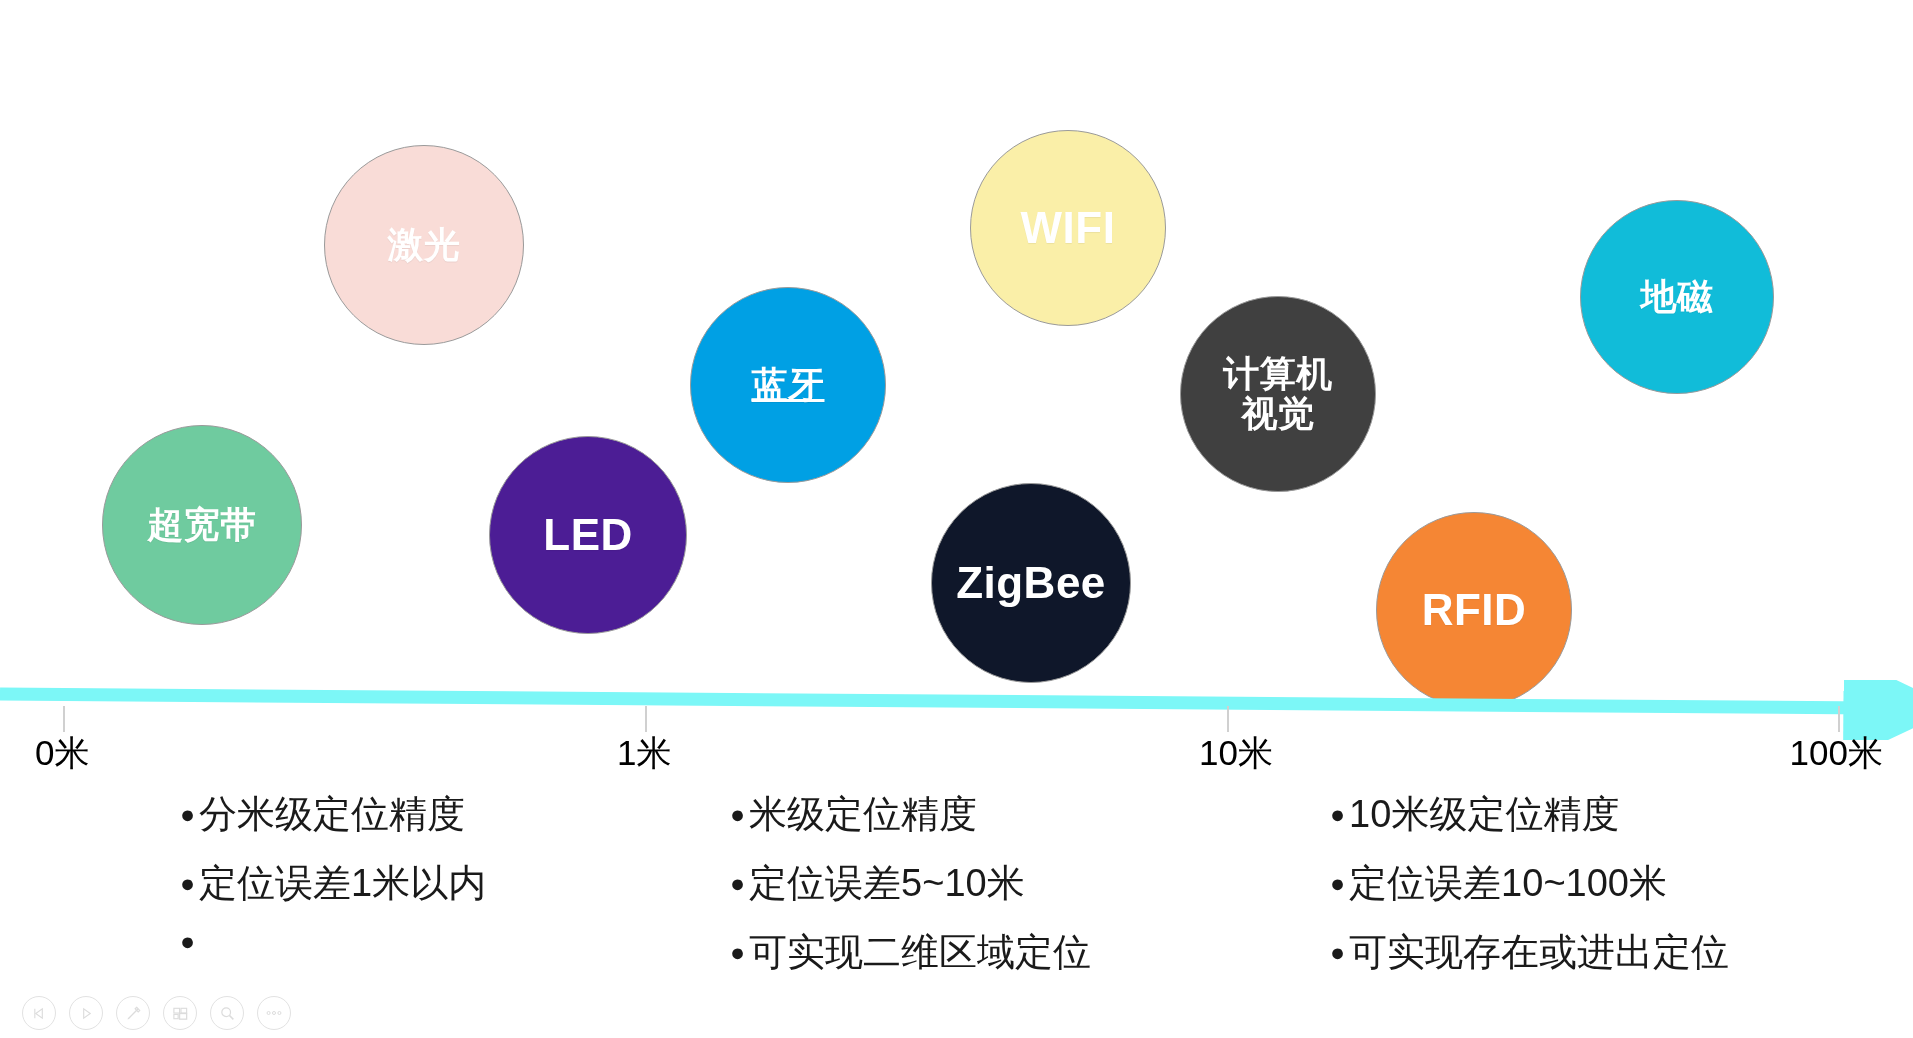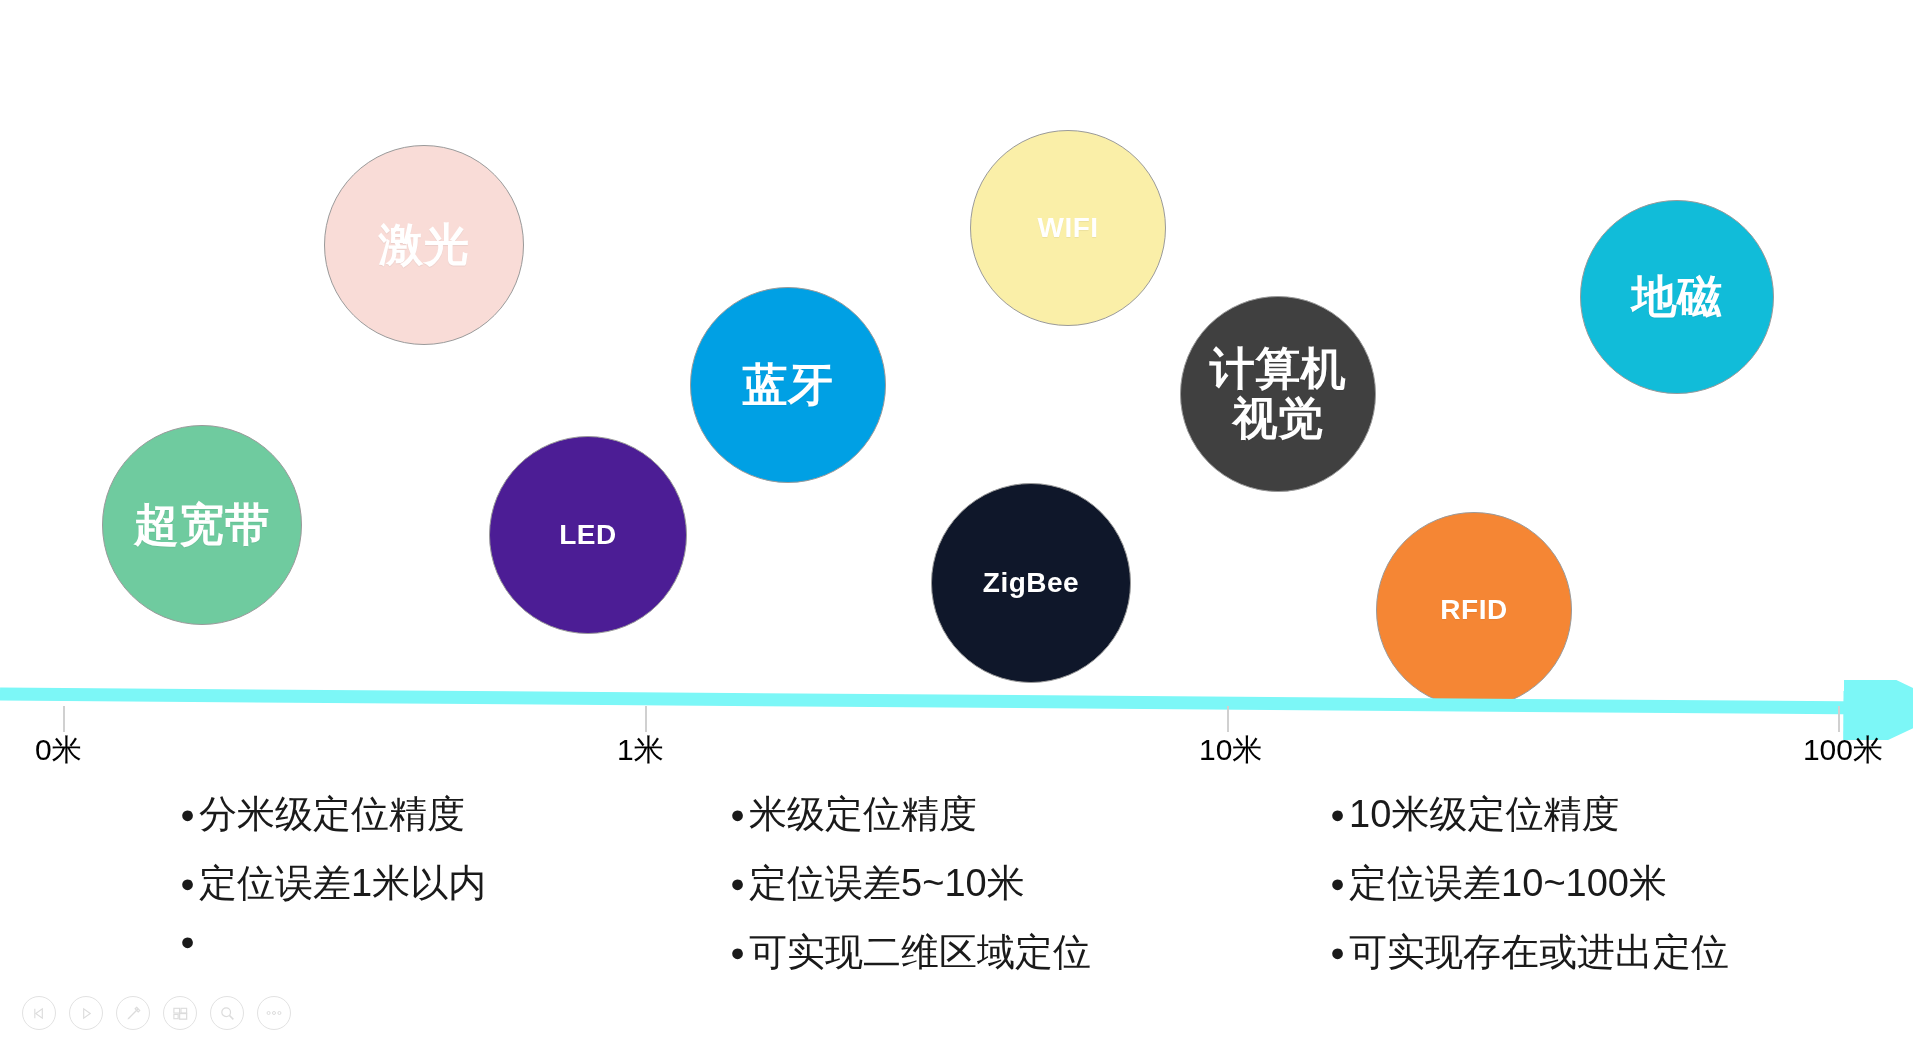"激光" .bubble.cn .bubble-label { font-size: 45px -> 36px }
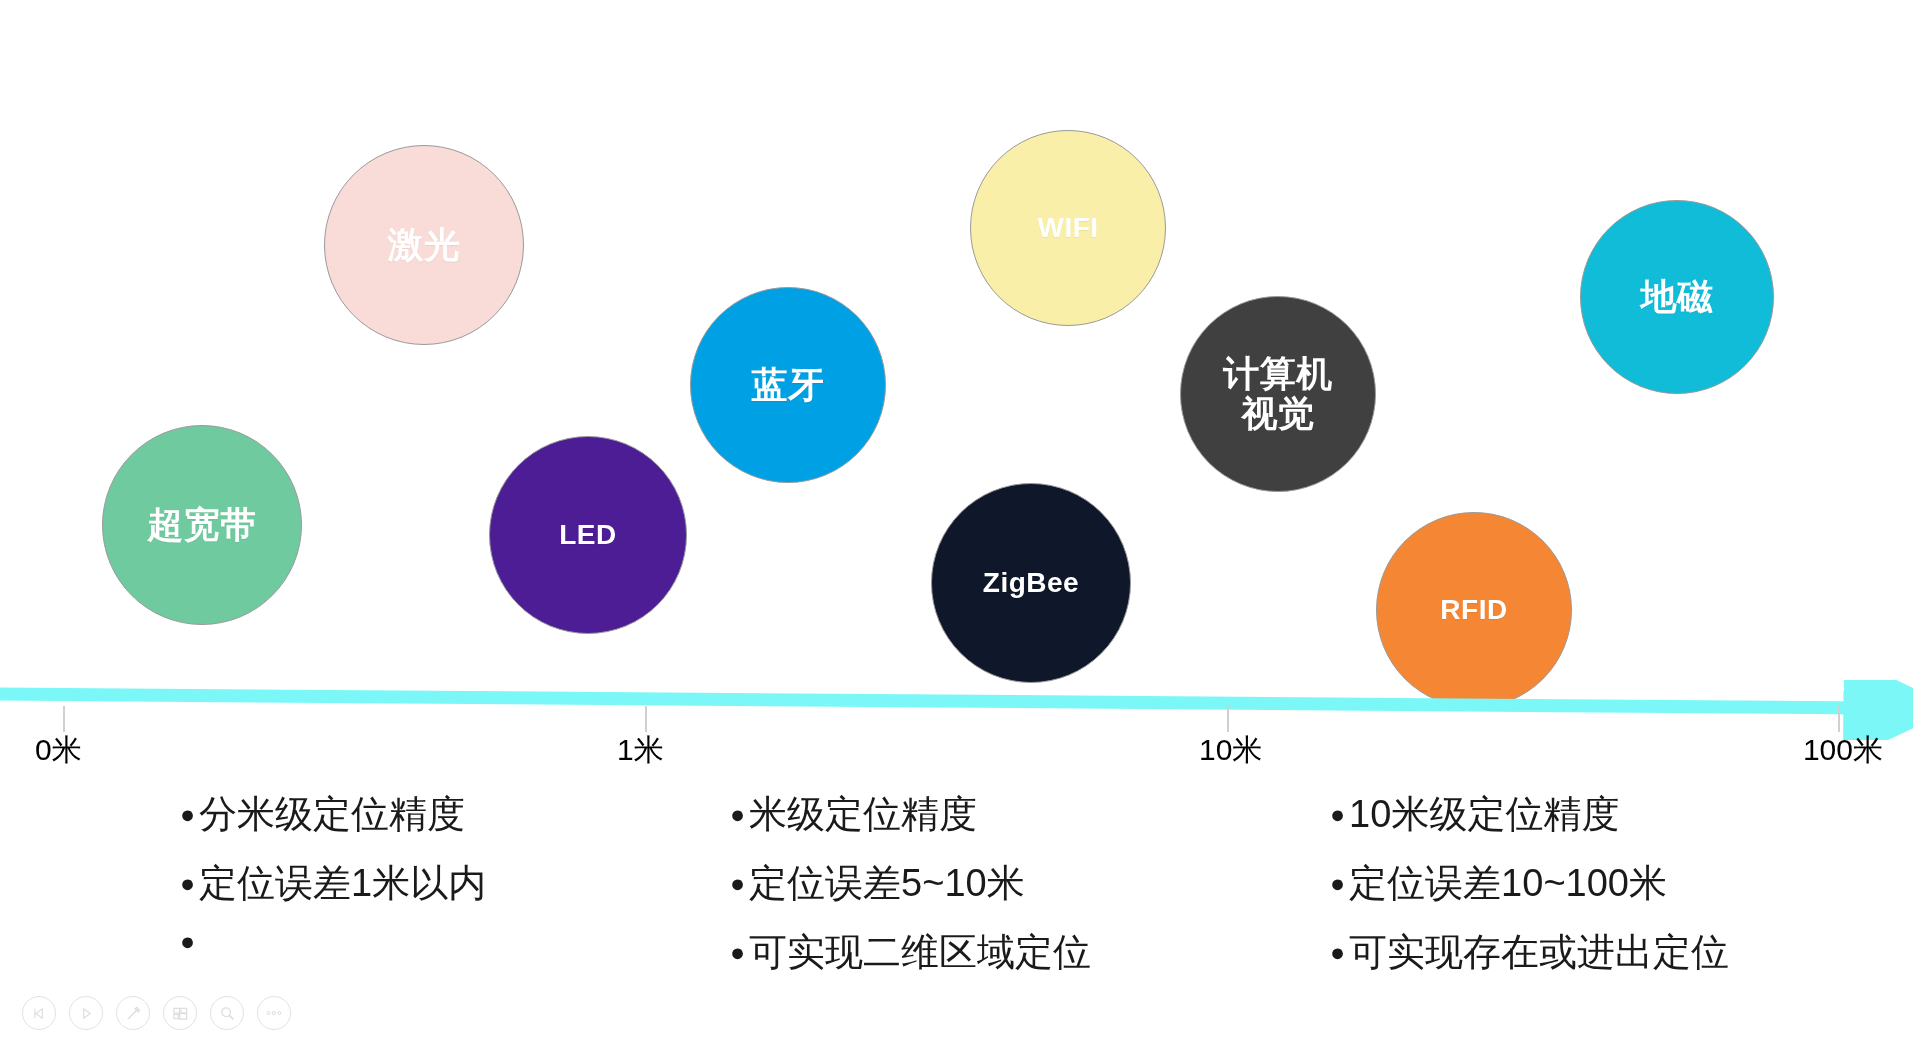"WIFI" .bubble.en .bubble-label { font-size: 28px -> 44px }
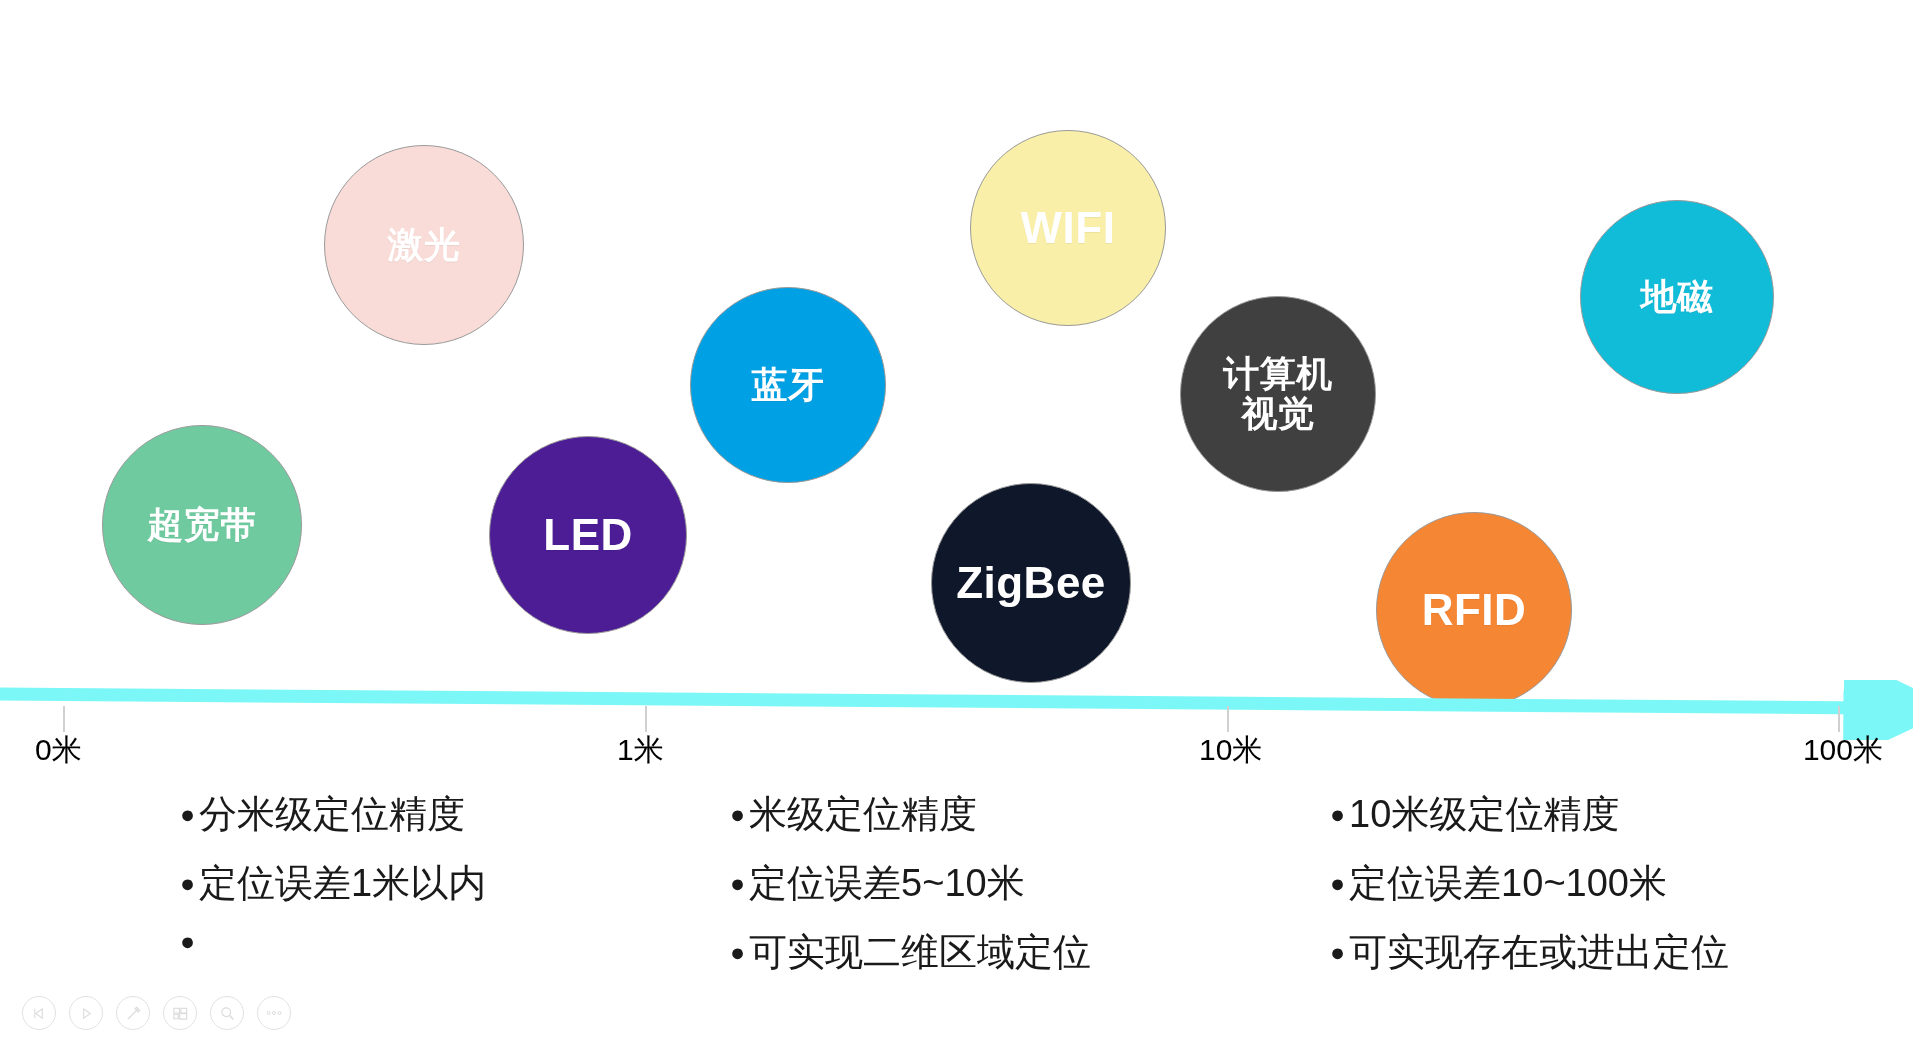"蓝牙" div.bubble { text-decoration: none -> underline }
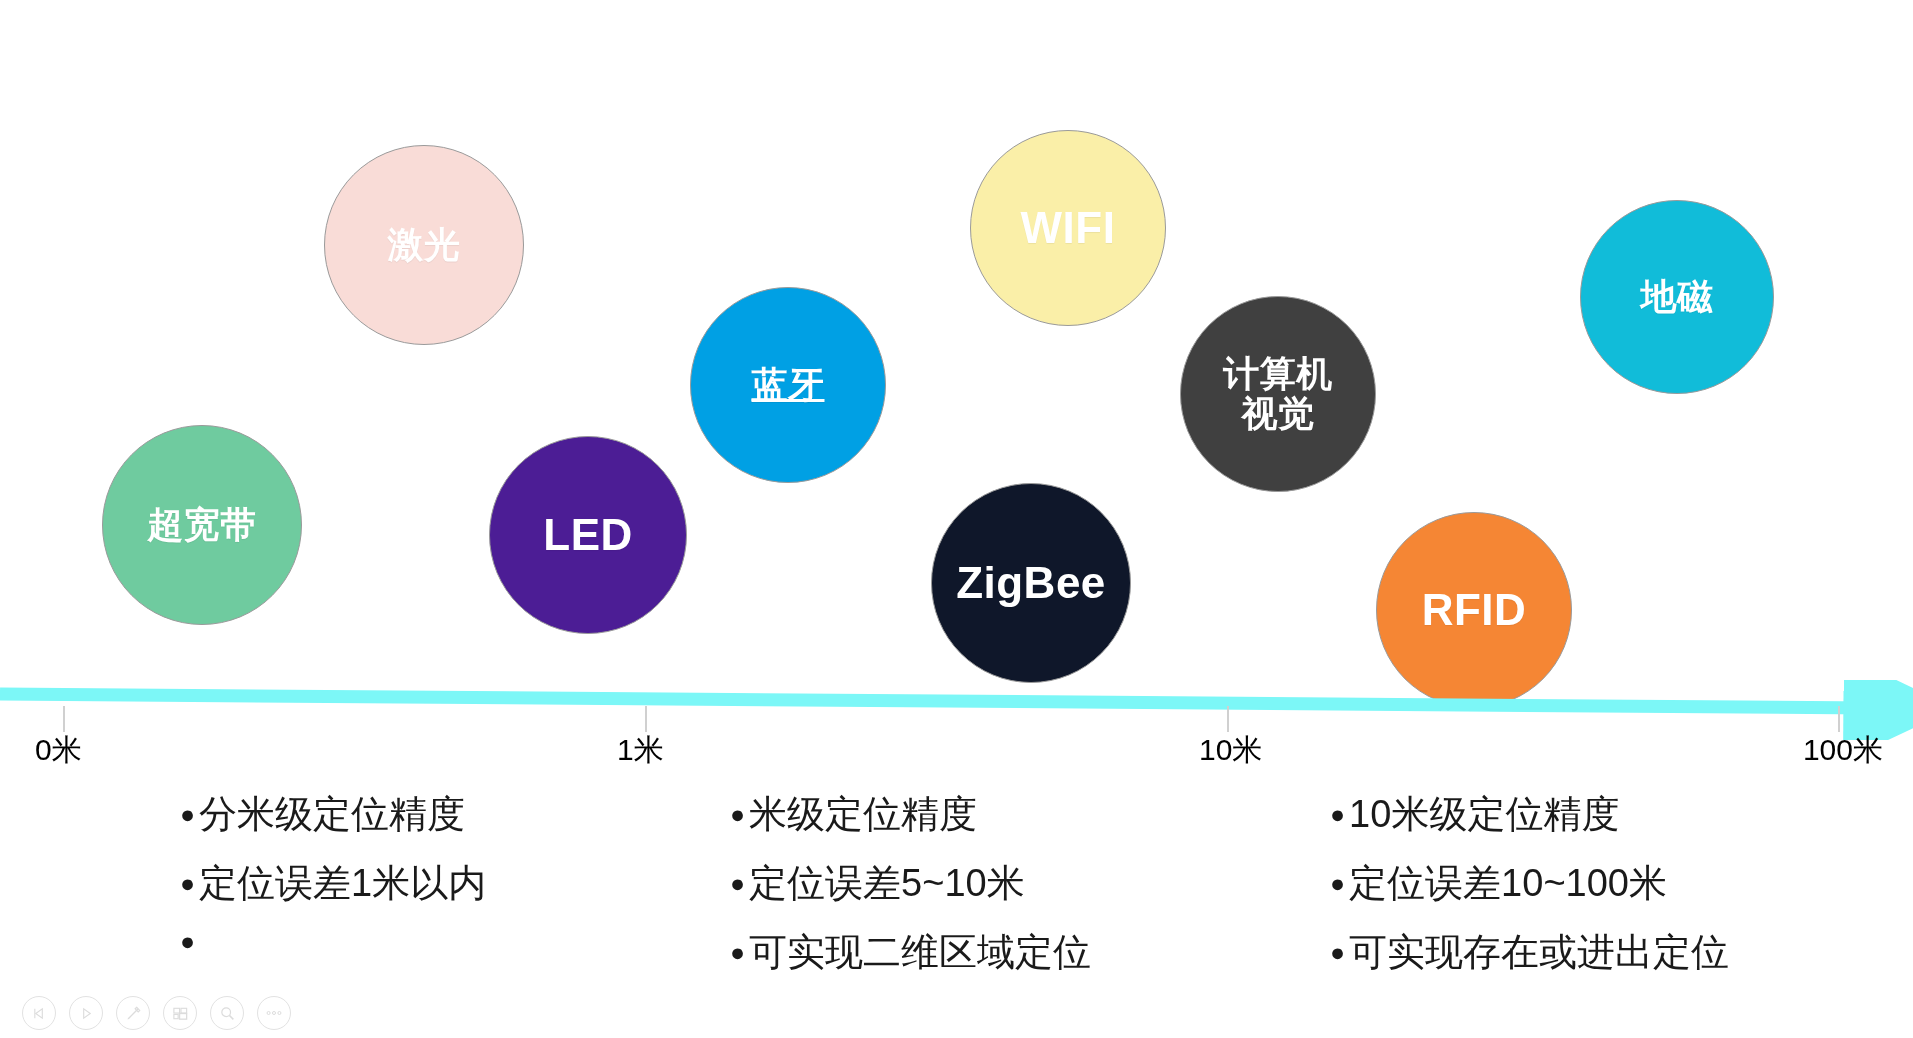"0米" .axis-tick-label { font-size: 30px -> 35px }
